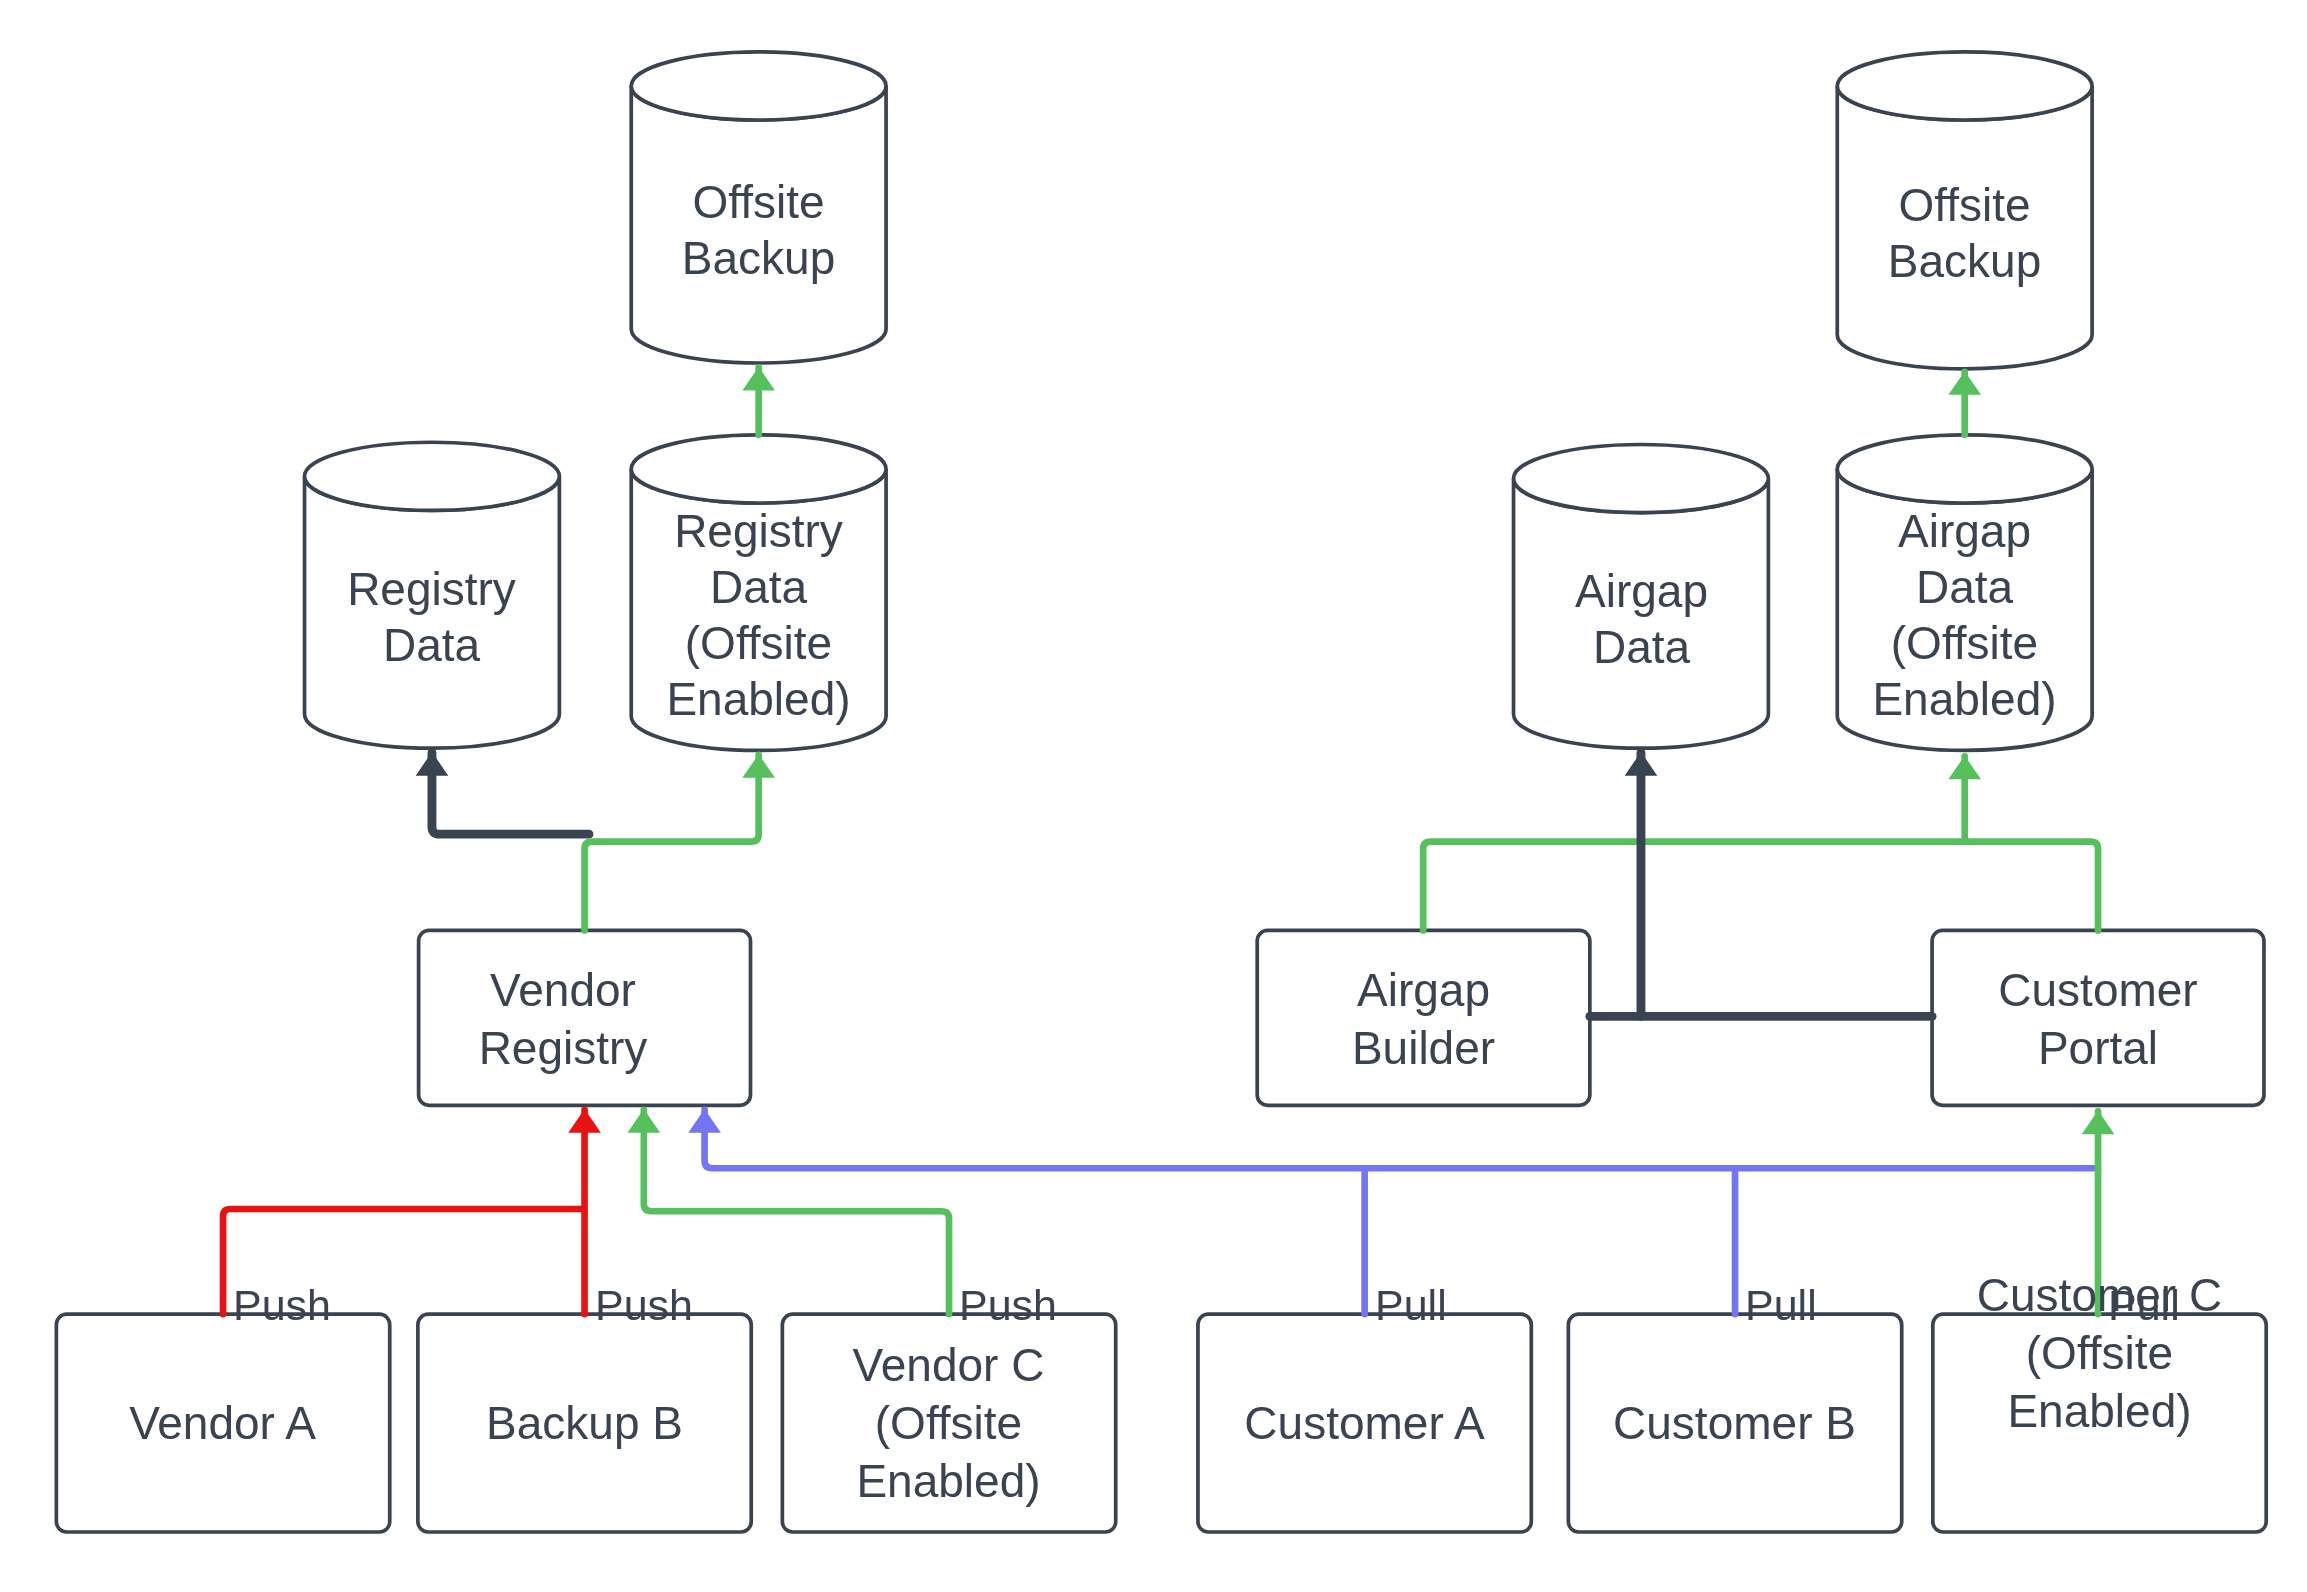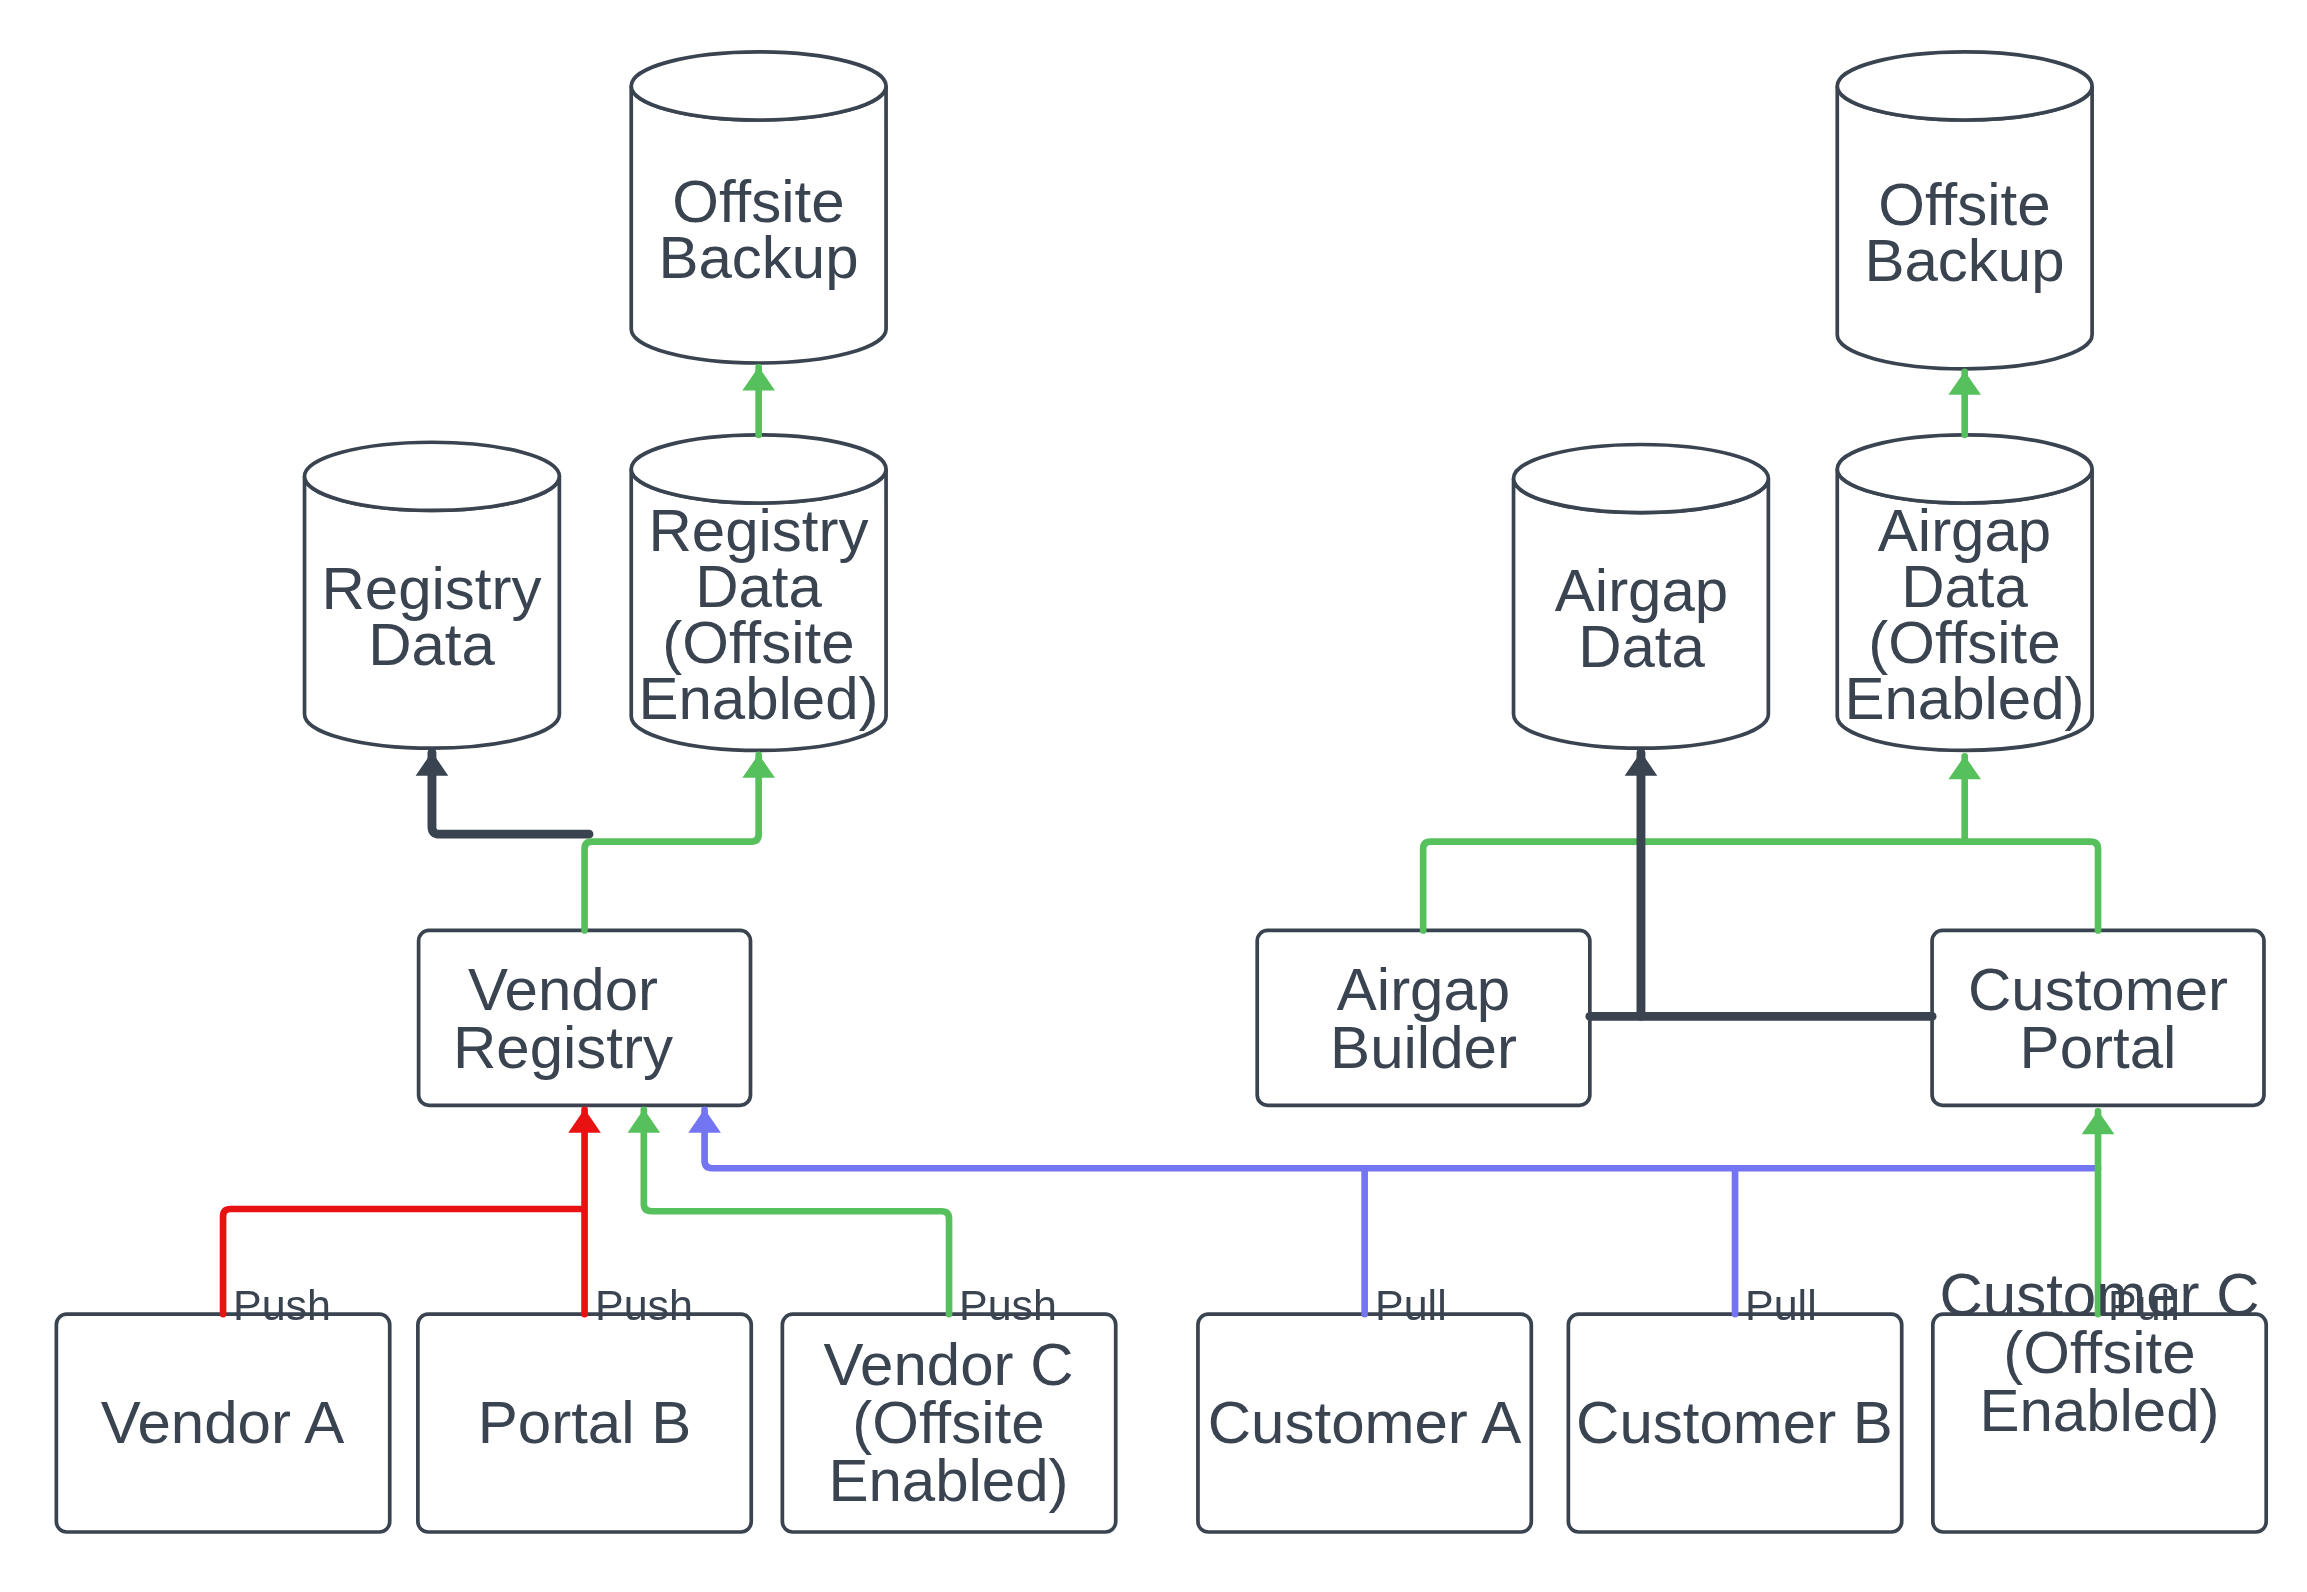"Offsite" .node-label { font-size: 60px -> 46px }
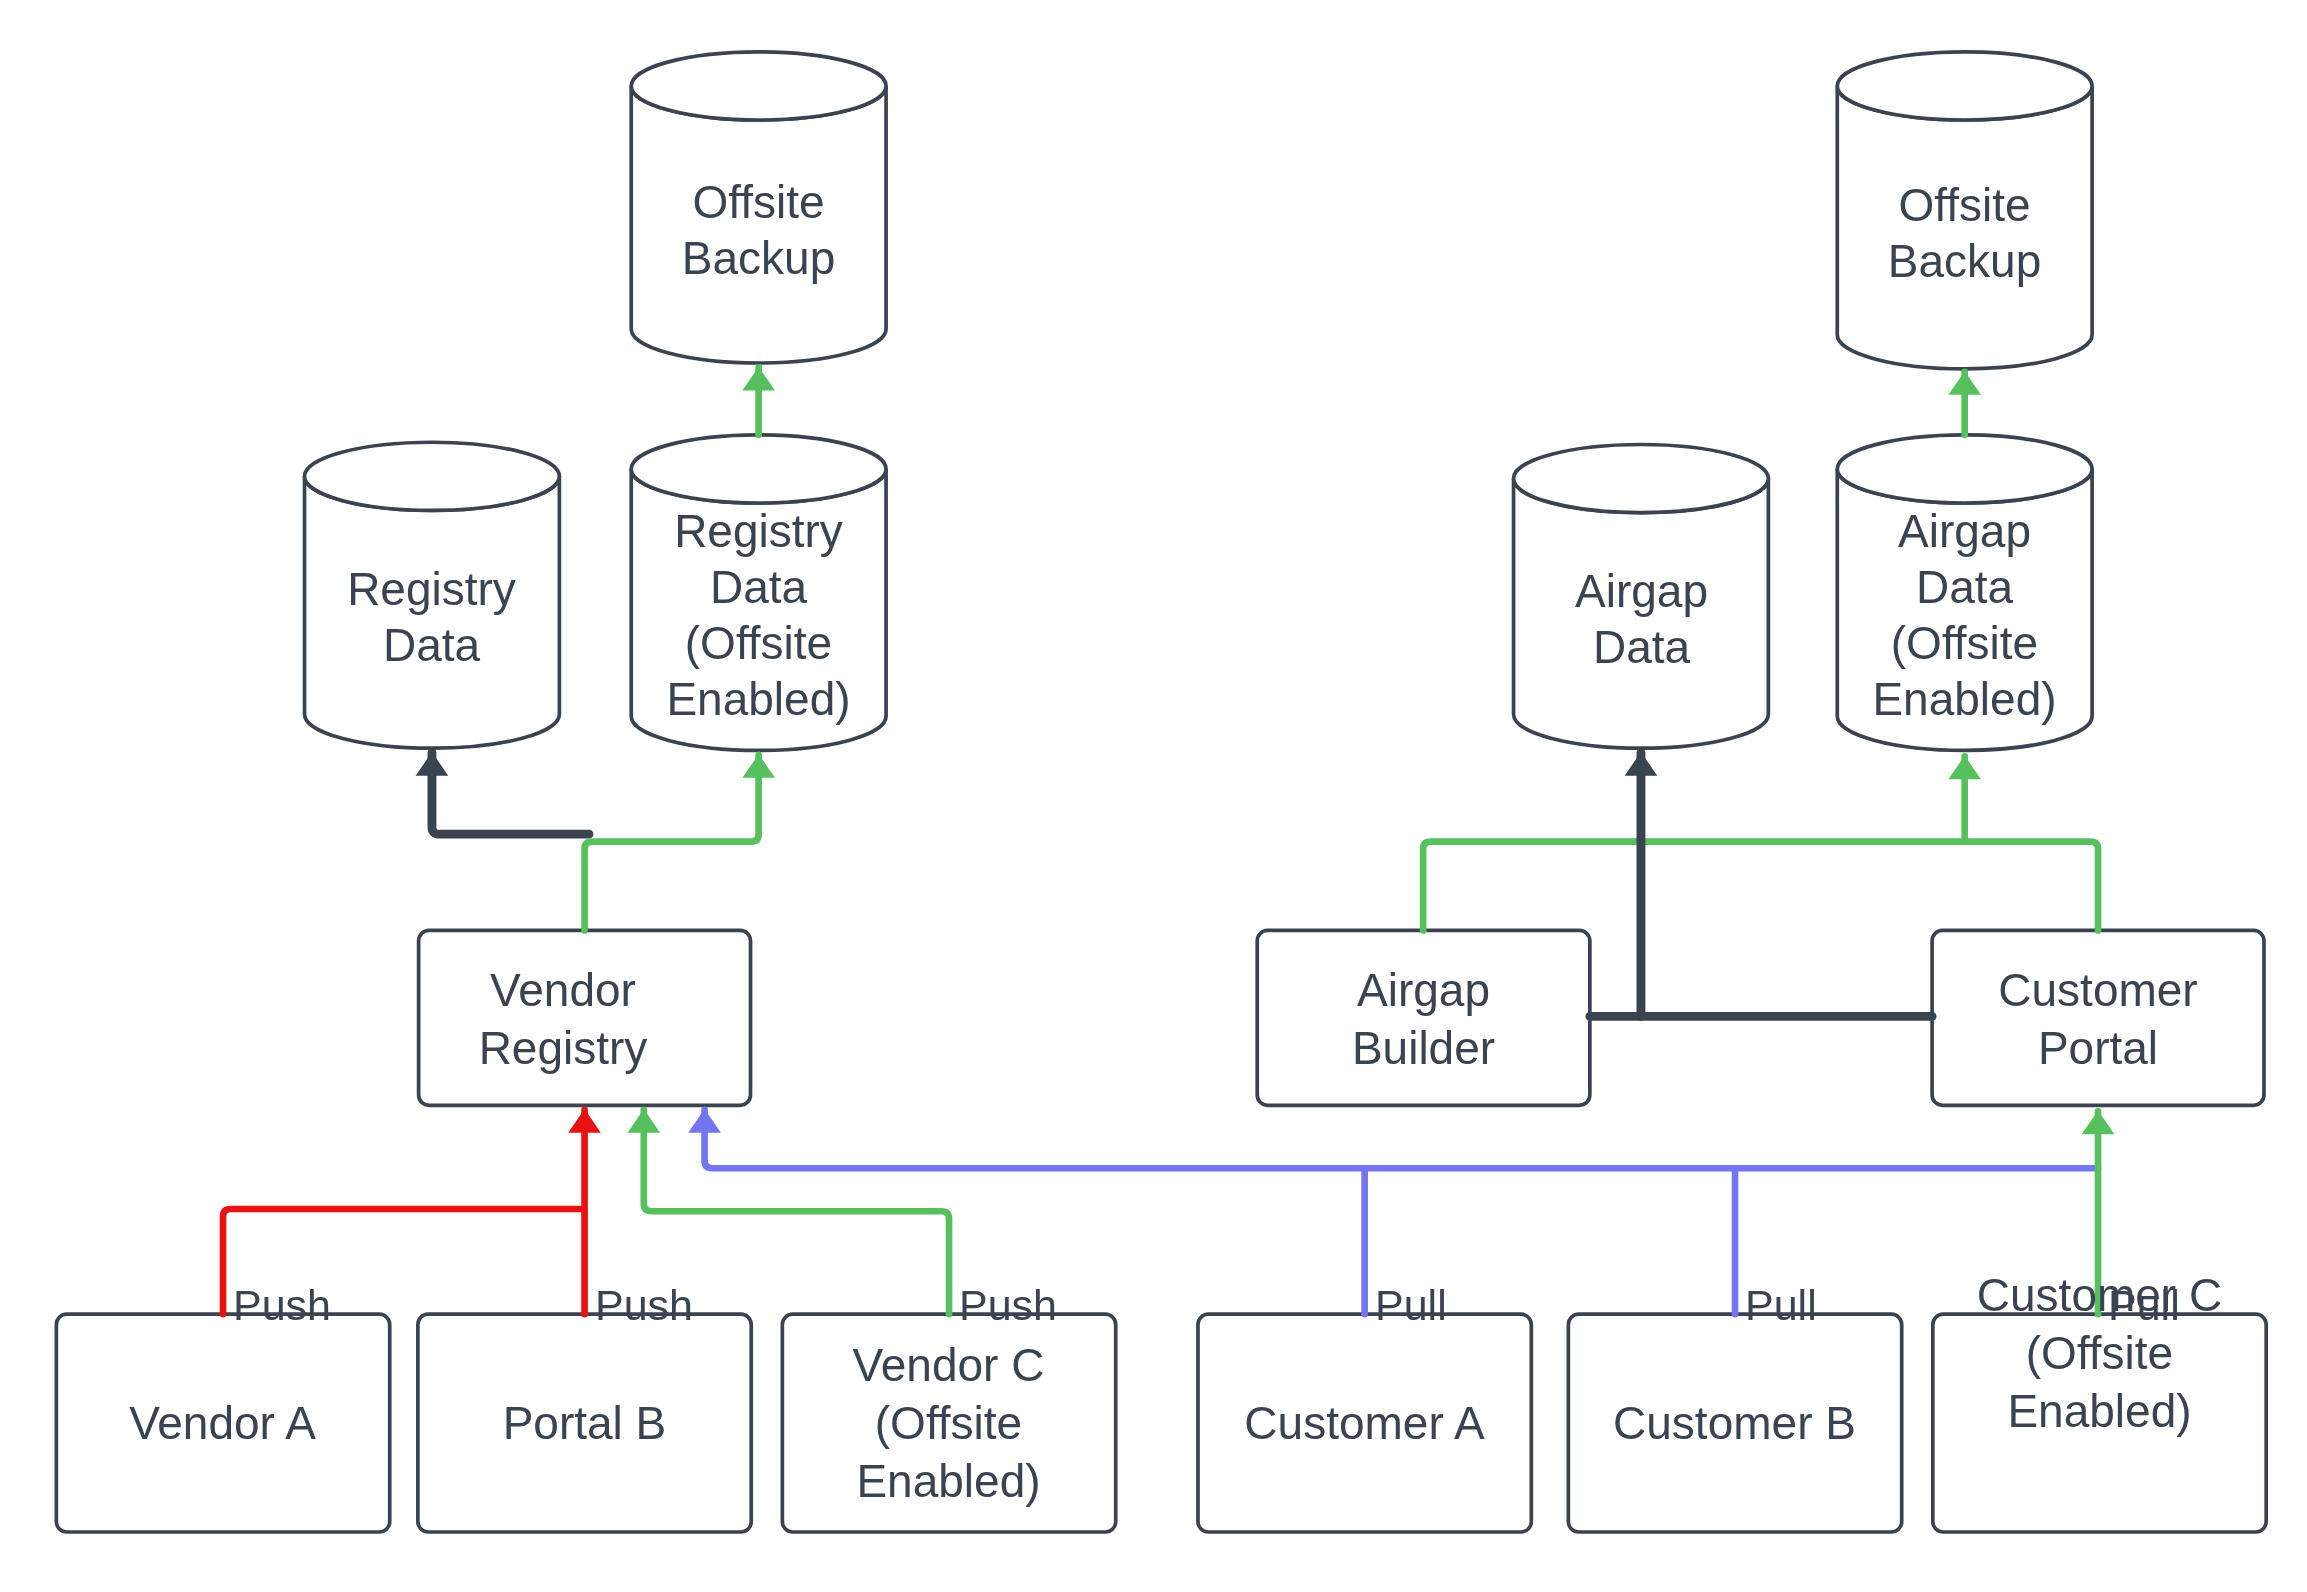"Portal B" div.node-label { text: Portal -> Backup }
